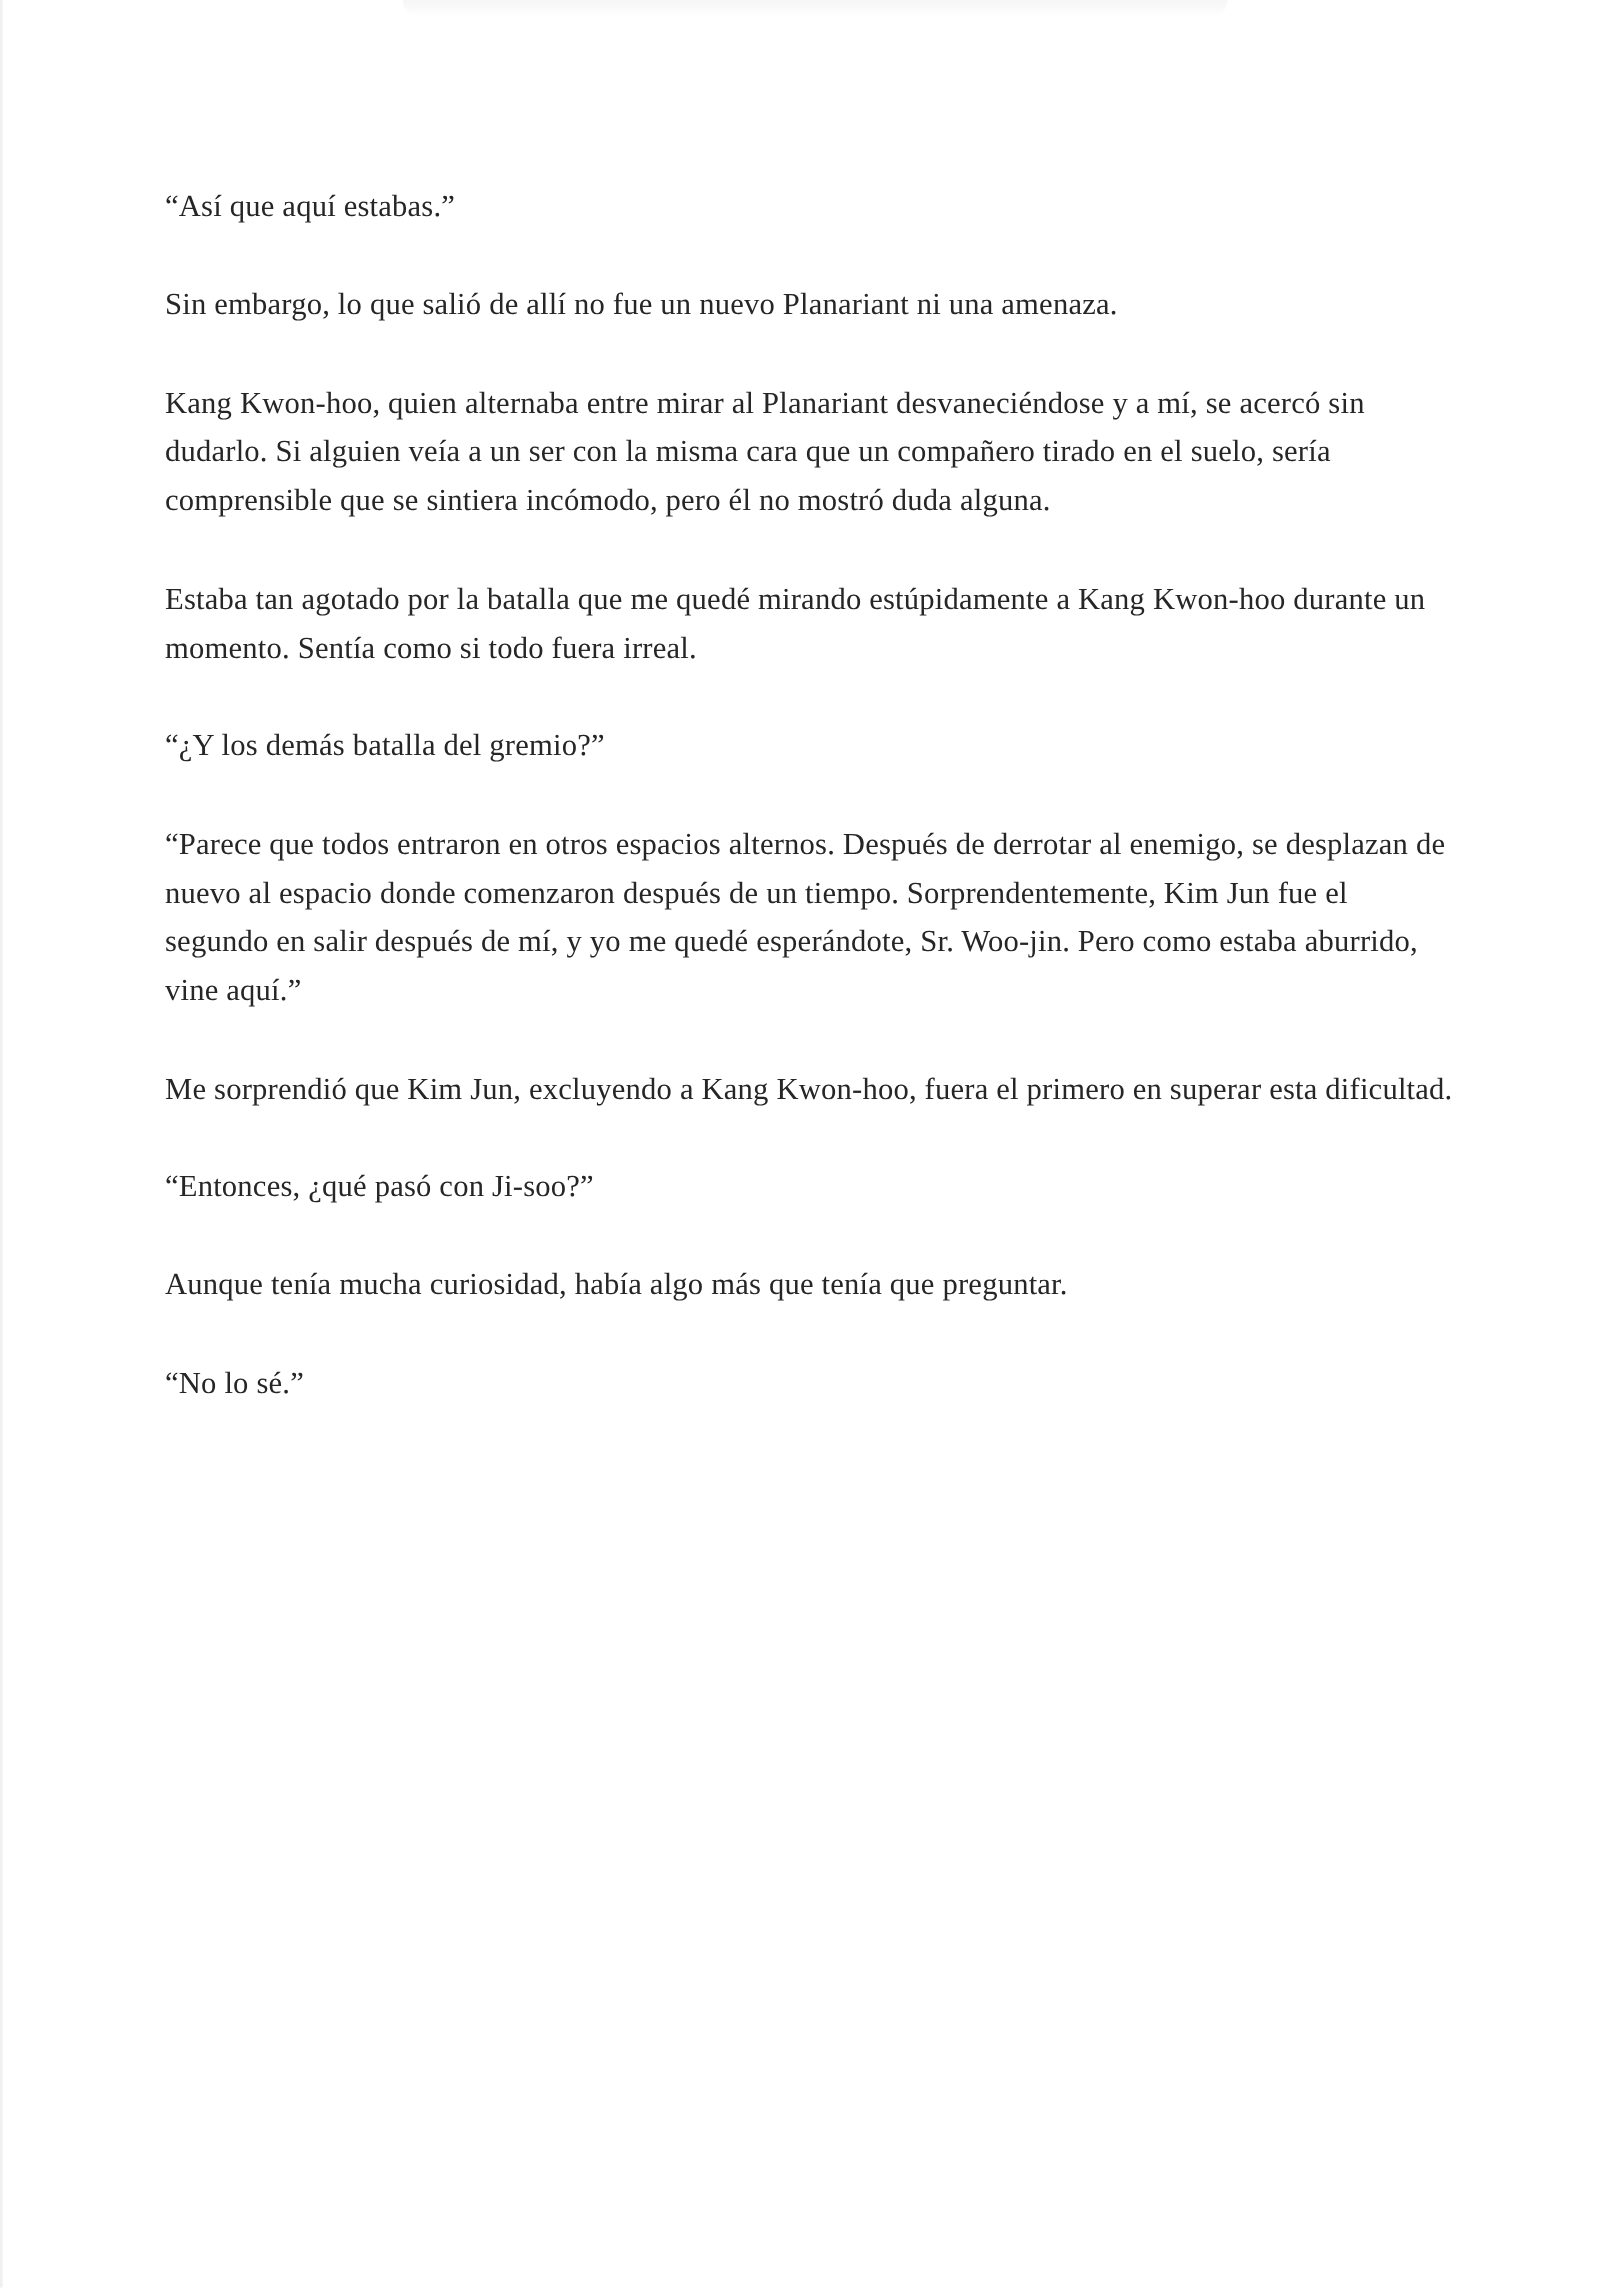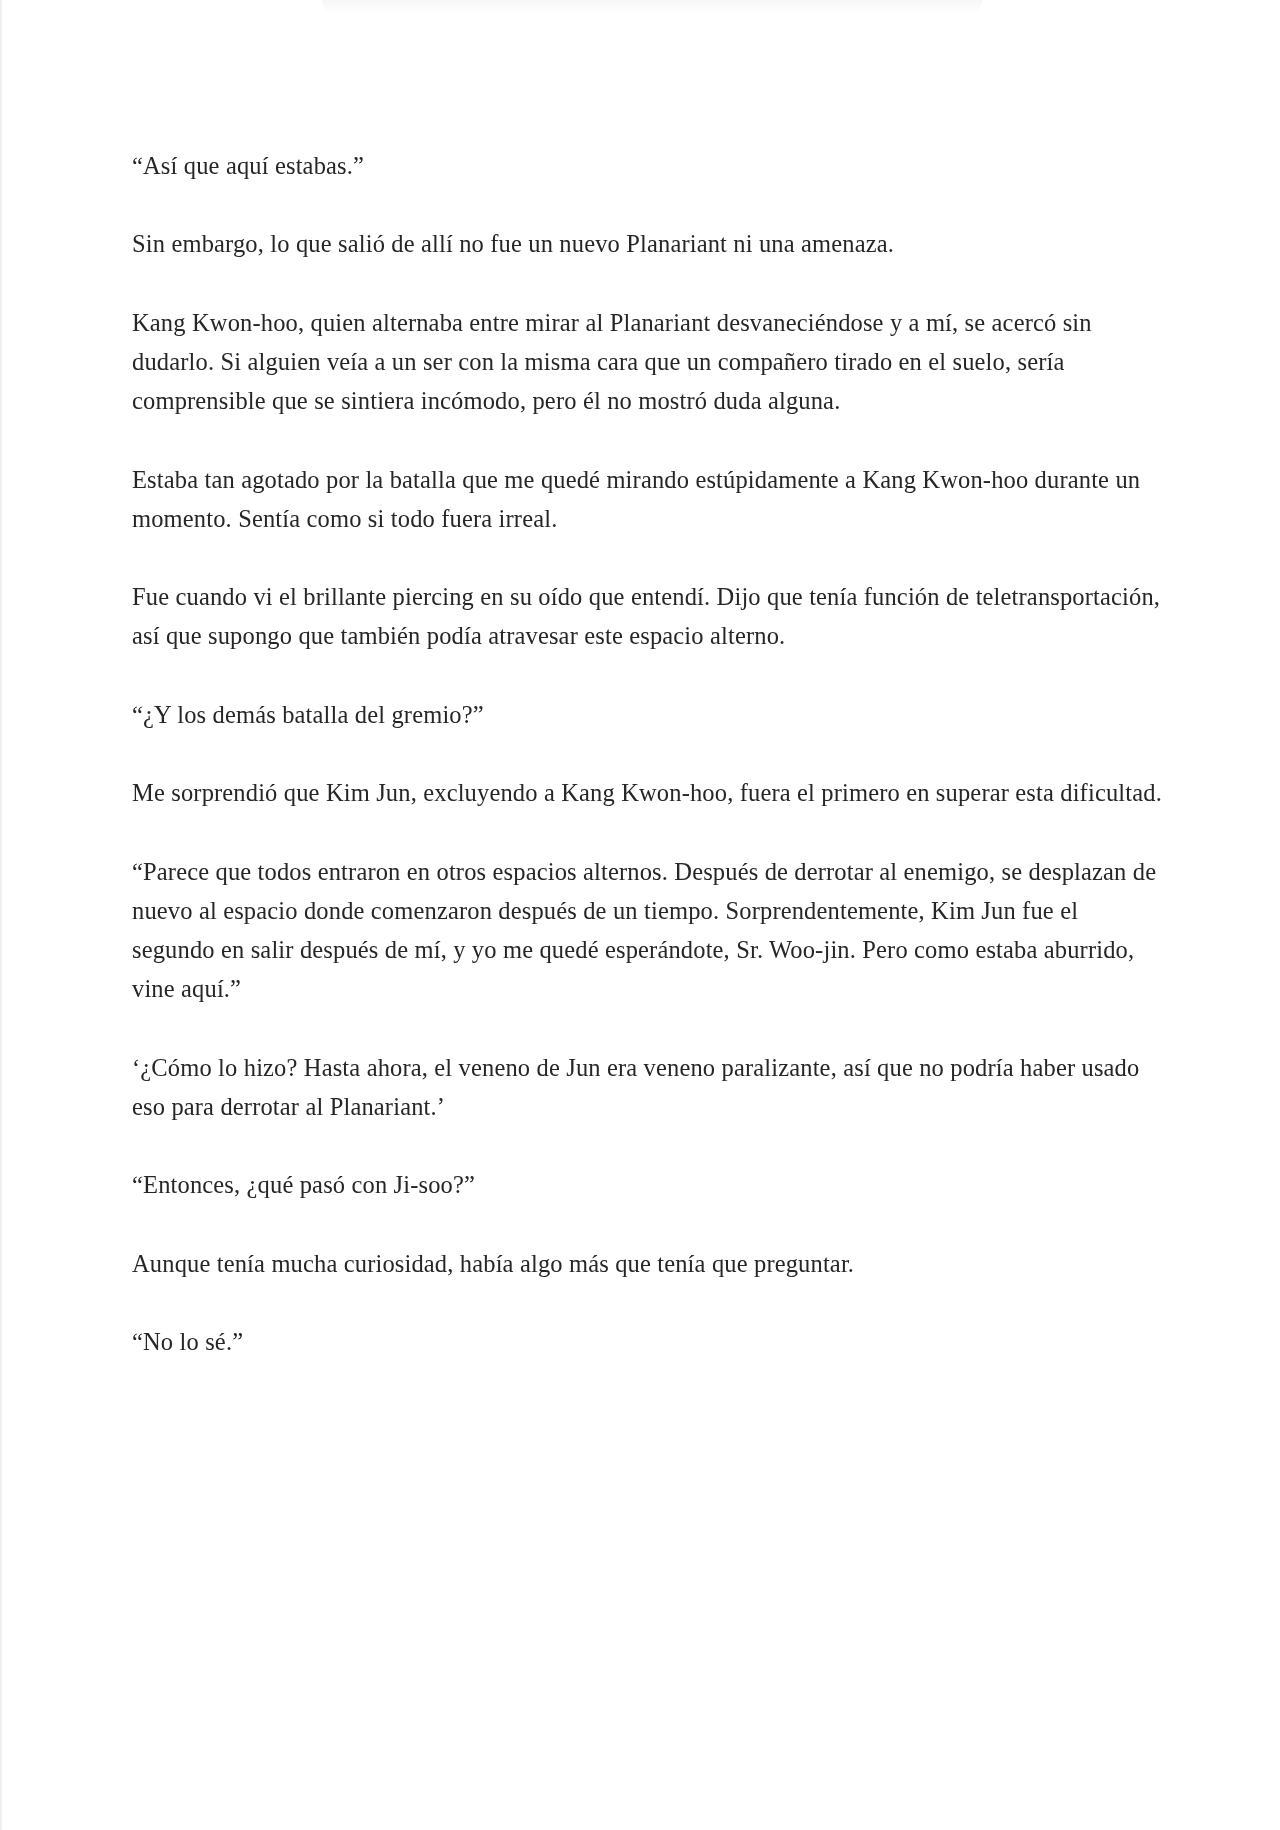"Fue cuando vi el brillante" p { html: <p>Fue cuando vi el brillante piercing en su oído que entendí. Dijo que tenía función de teletransportación, así que supongo que también podía atravesar este espacio alterno.</p> -> none }
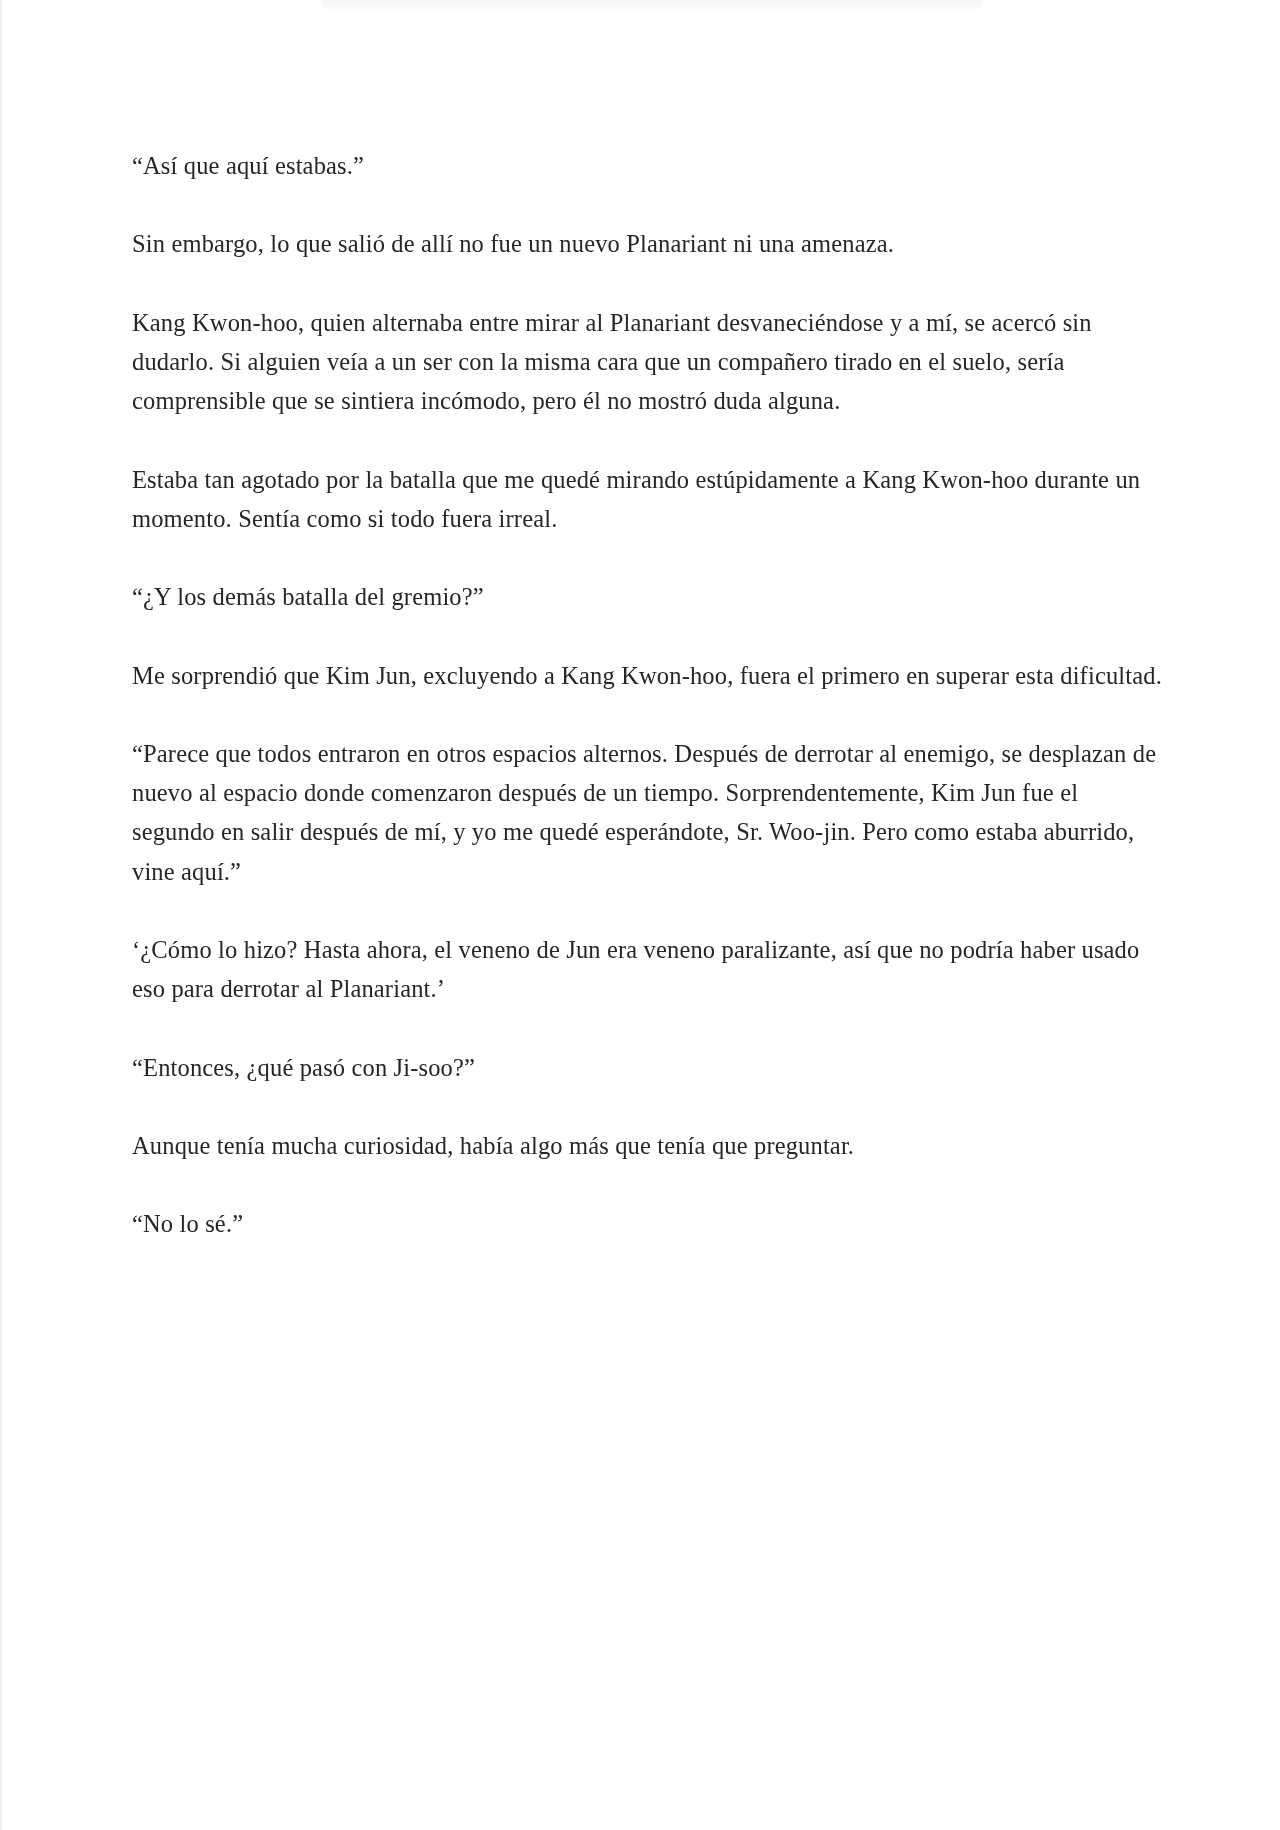"Me sorprendió que Kim Jun," p { order: before "“Parece que todos entraron en" -> after "“Parece que todos entraron en" }
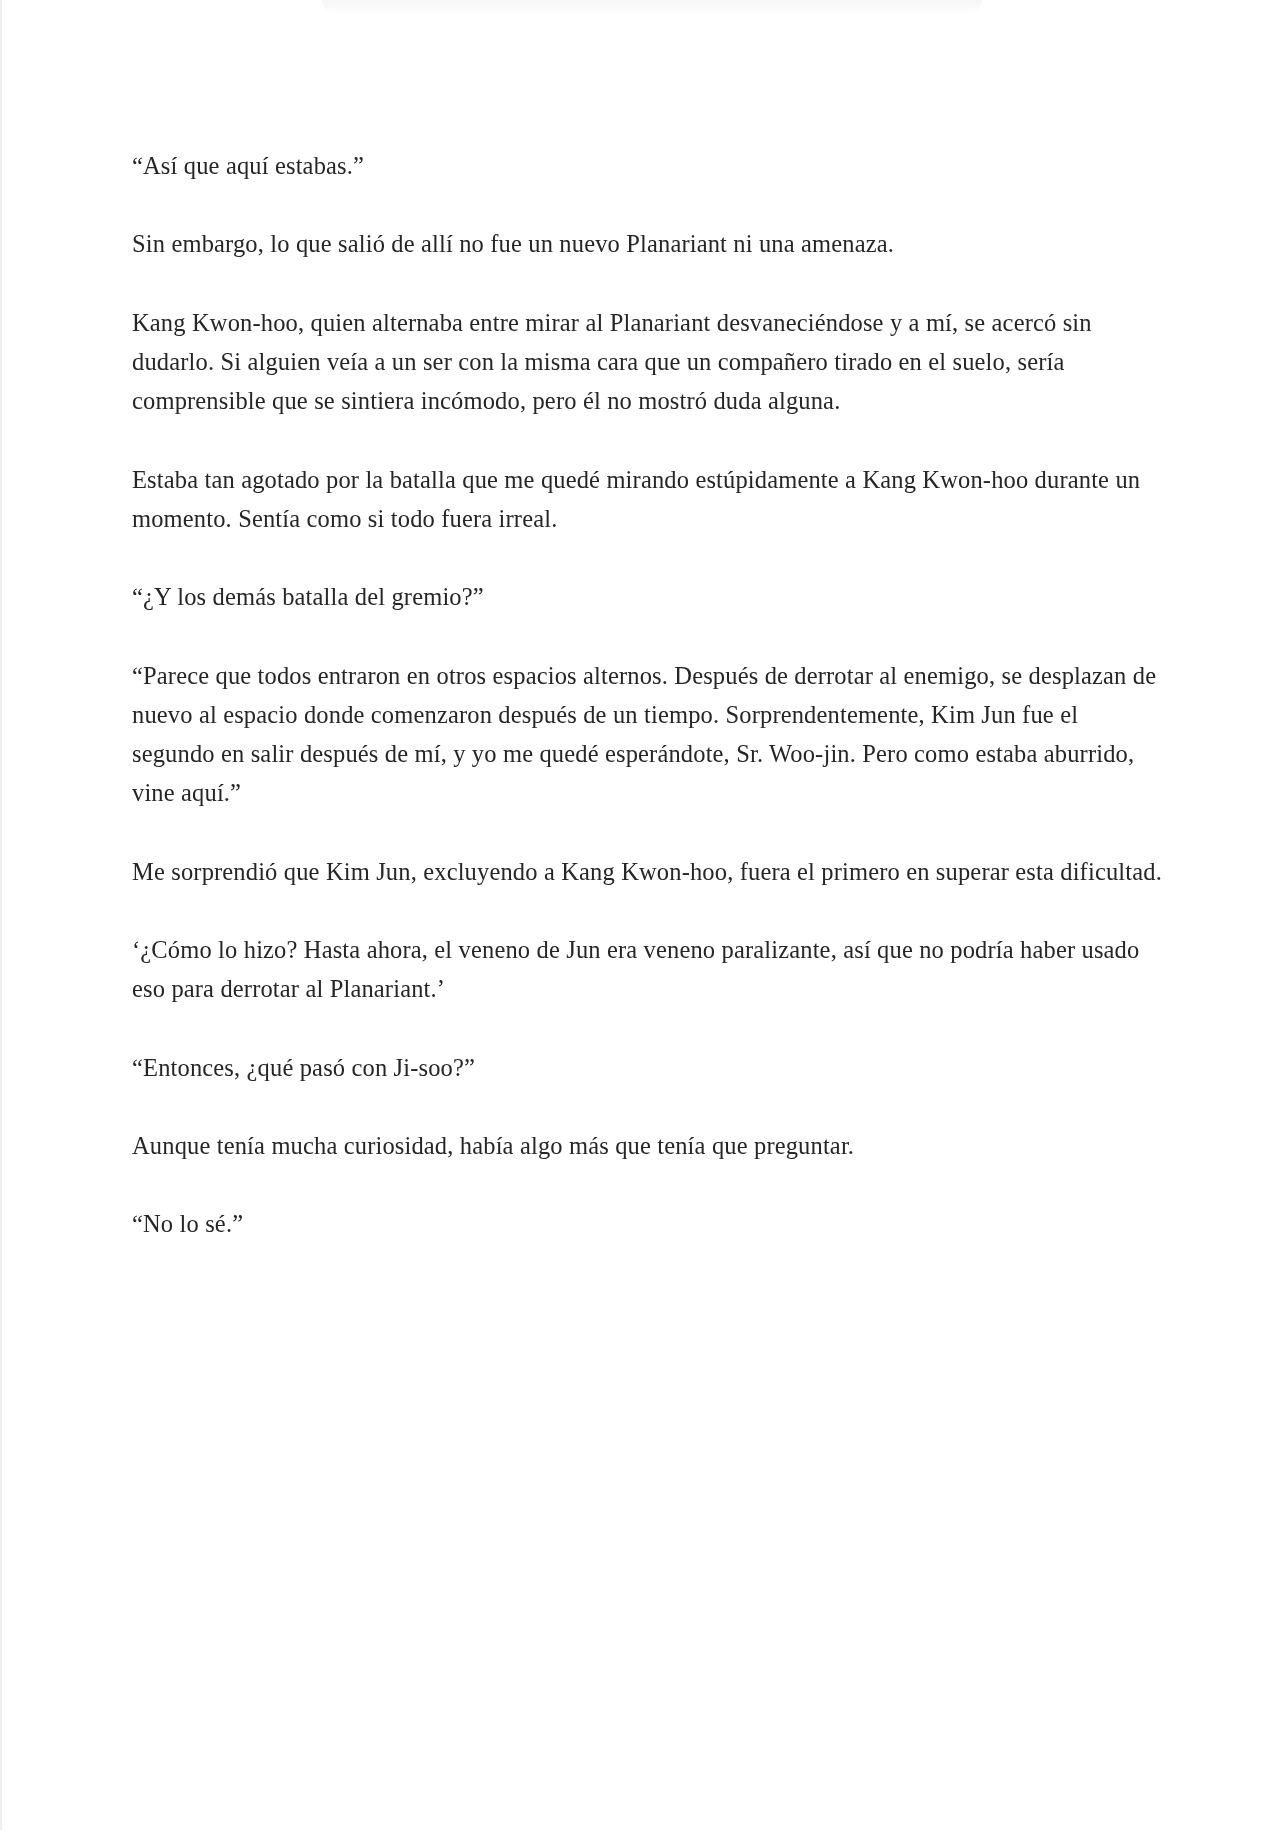"‘¿Cómo lo hizo? Hasta ahora," p { html: <p>‘¿Cómo lo hizo? Hasta ahora, el veneno de Jun era veneno paralizante, así que no podría haber usado eso para derrotar al Planariant.’</p> -> none }
